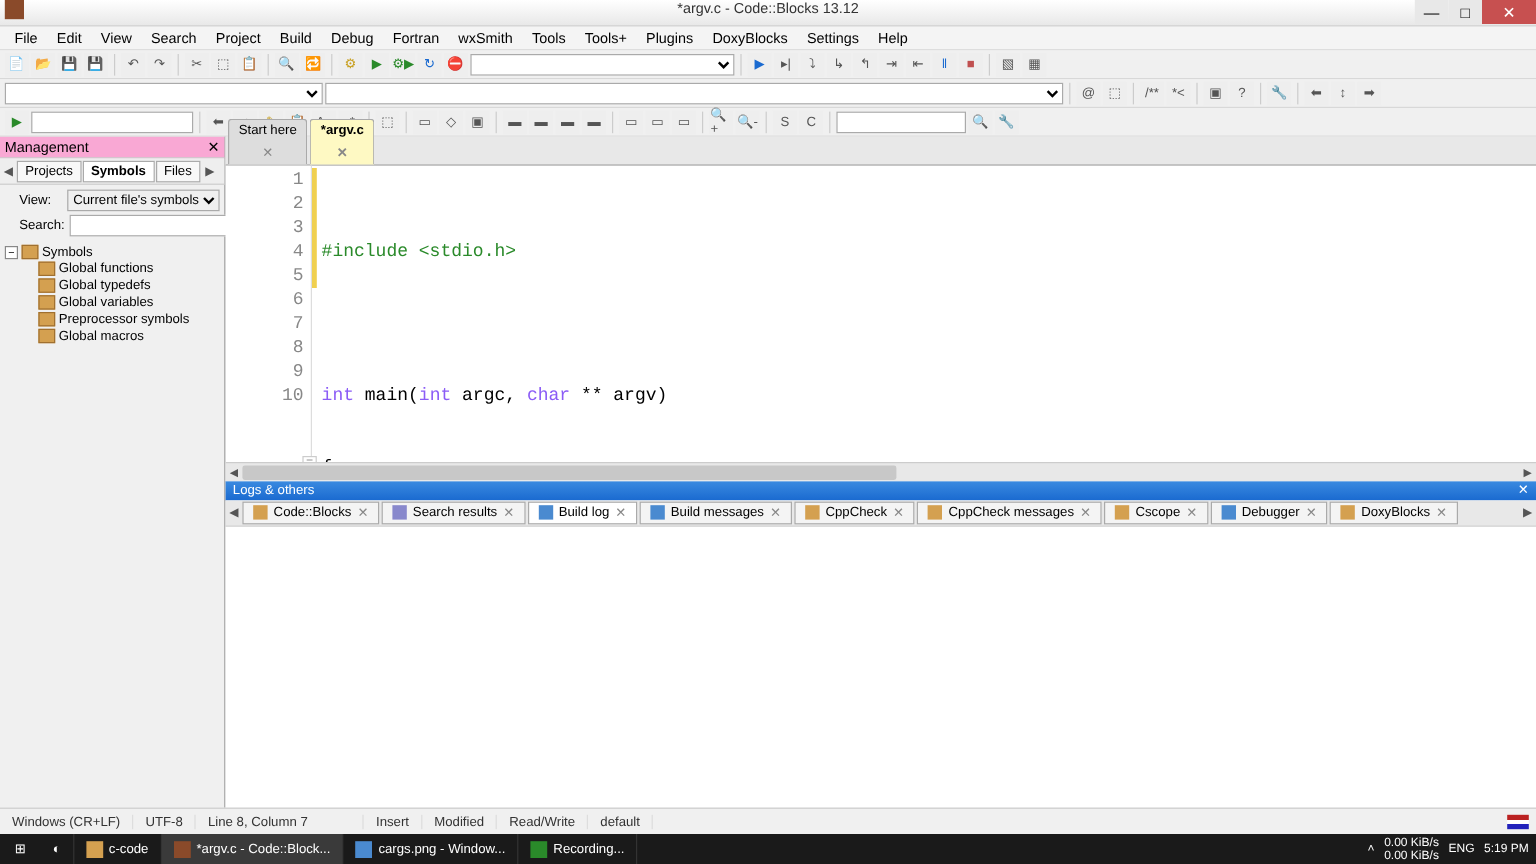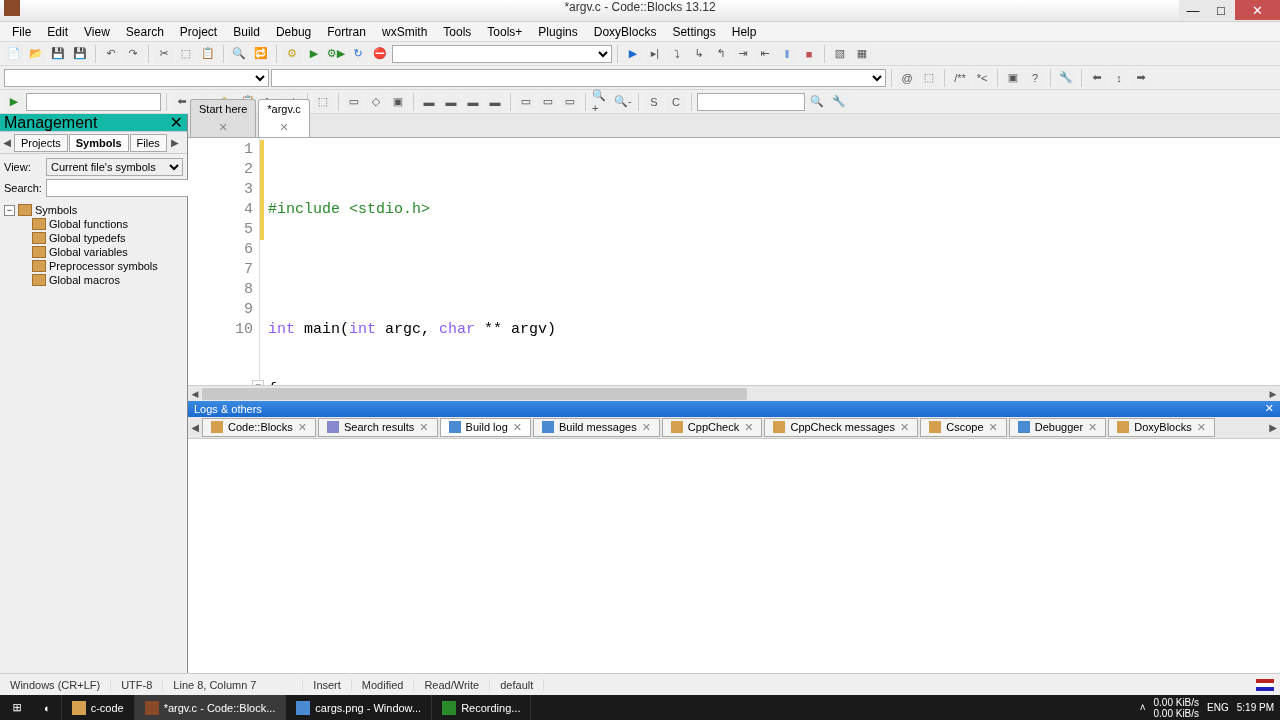"*argv.c" .editor-tab.active { background: #ffffff -> #fef9c3; font-weight: none -> bold }
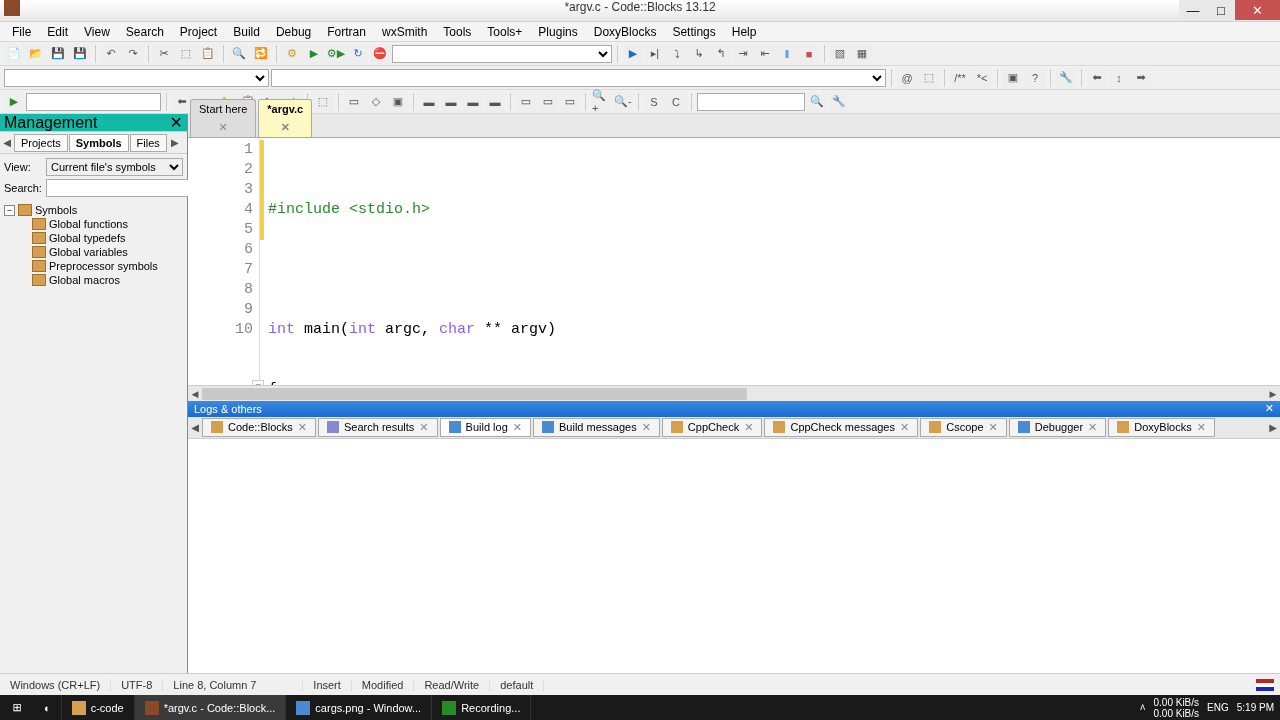"Management" .mgmt-title { background: #14b8a6 -> #f9a8d4; font-size: 16px -> 12px }
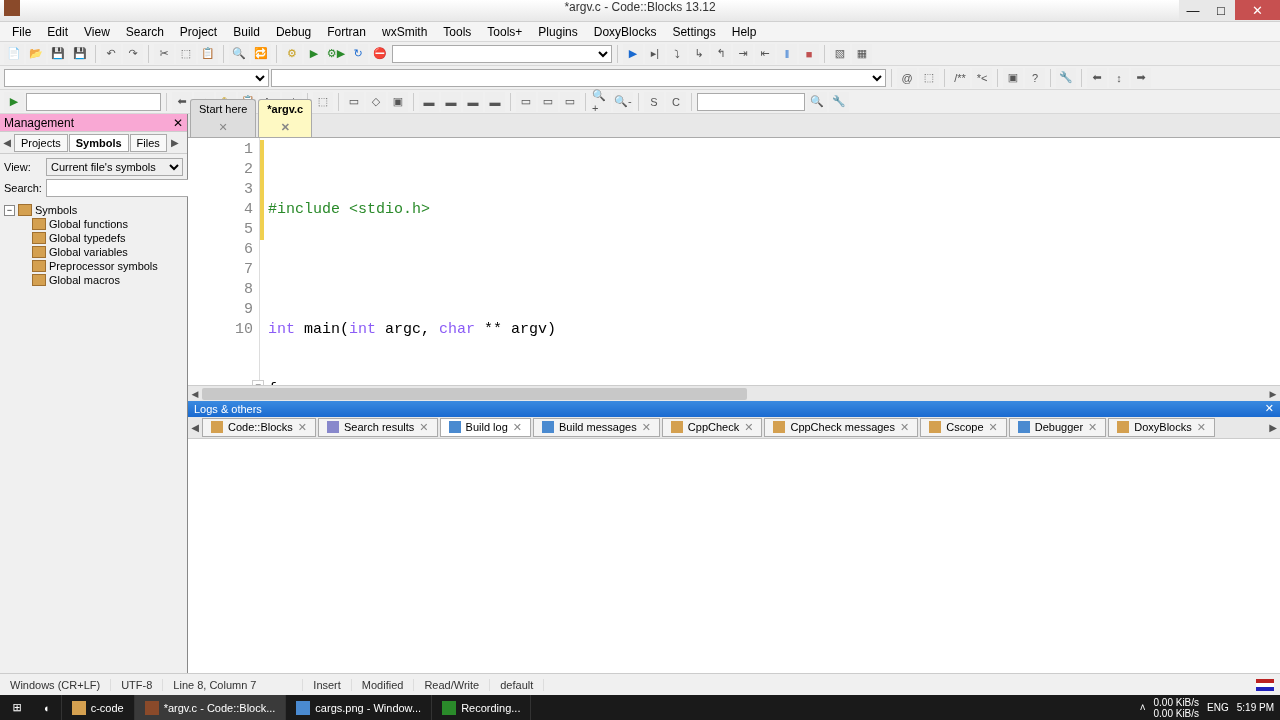"View:" .mgmt-row label { margin-left: none -> 12px }
